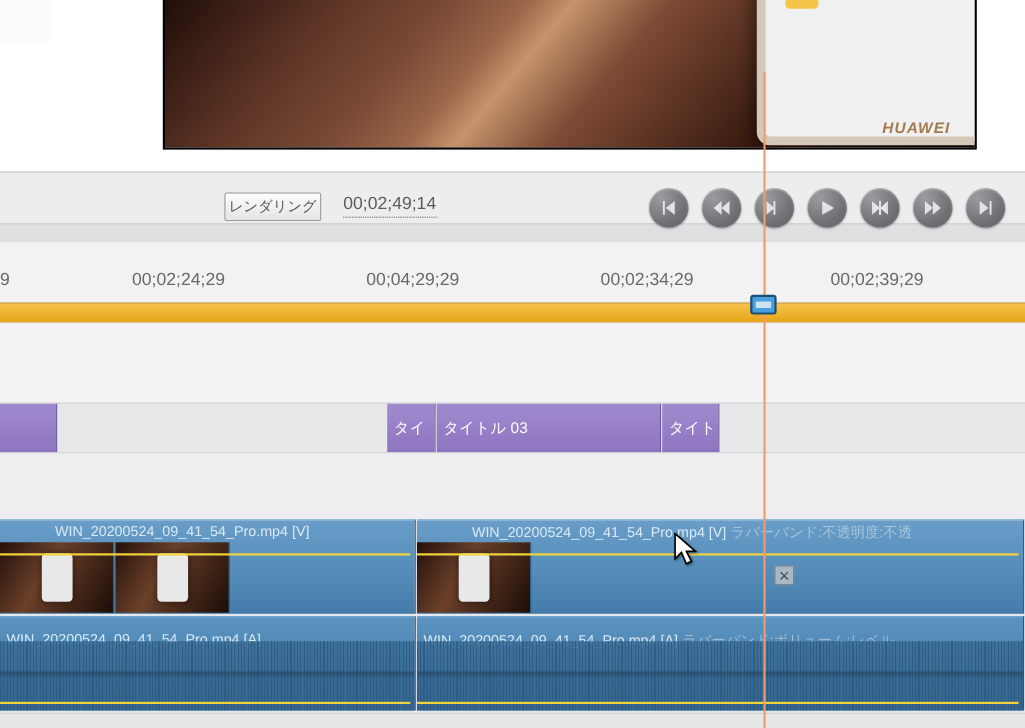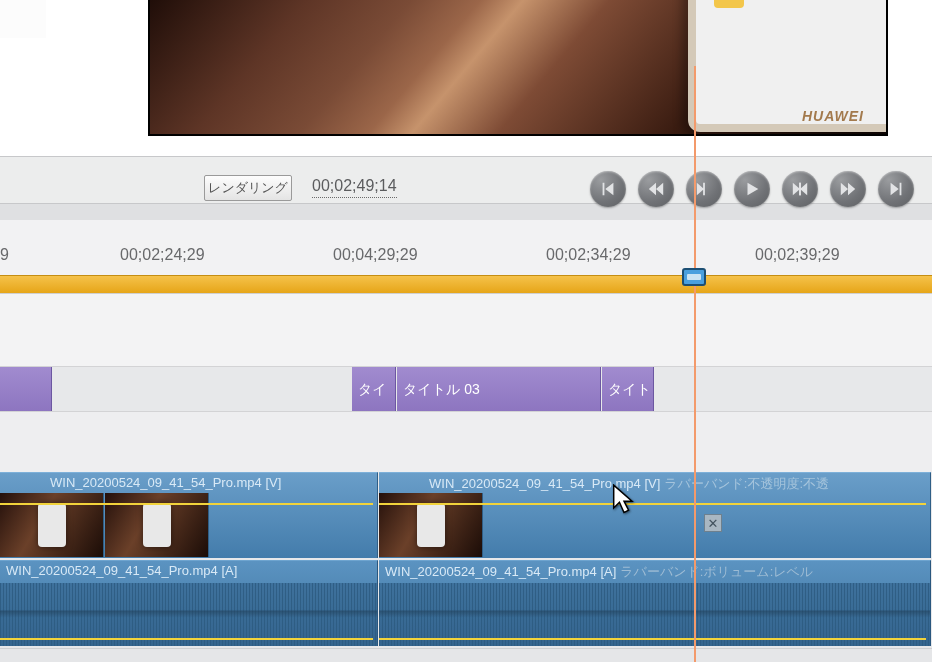"WIN_20200524_09_41_54_Pro.mp4 [A]" .aclip .label { top: 2px -> 12px }
